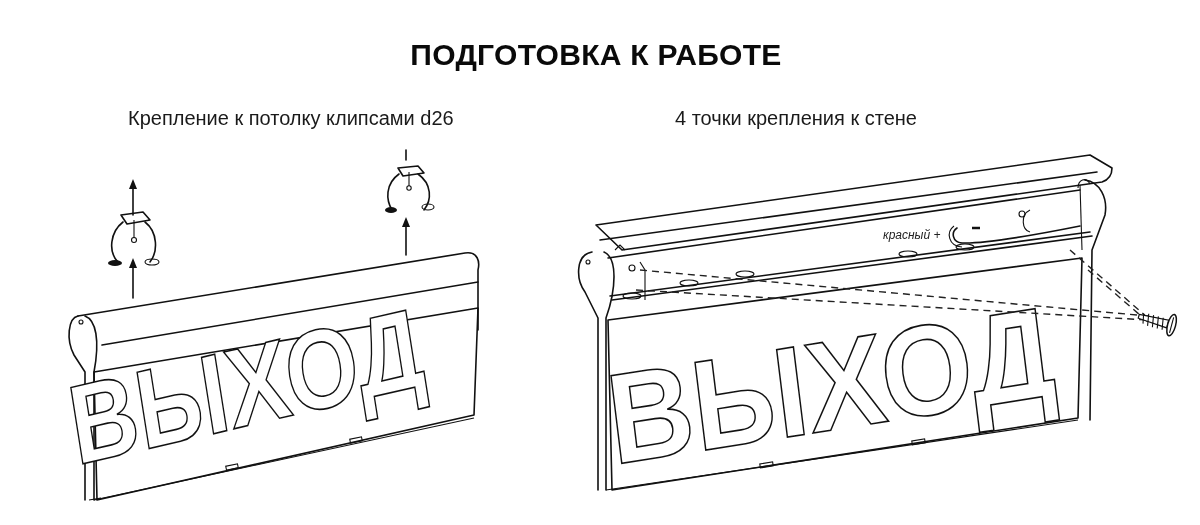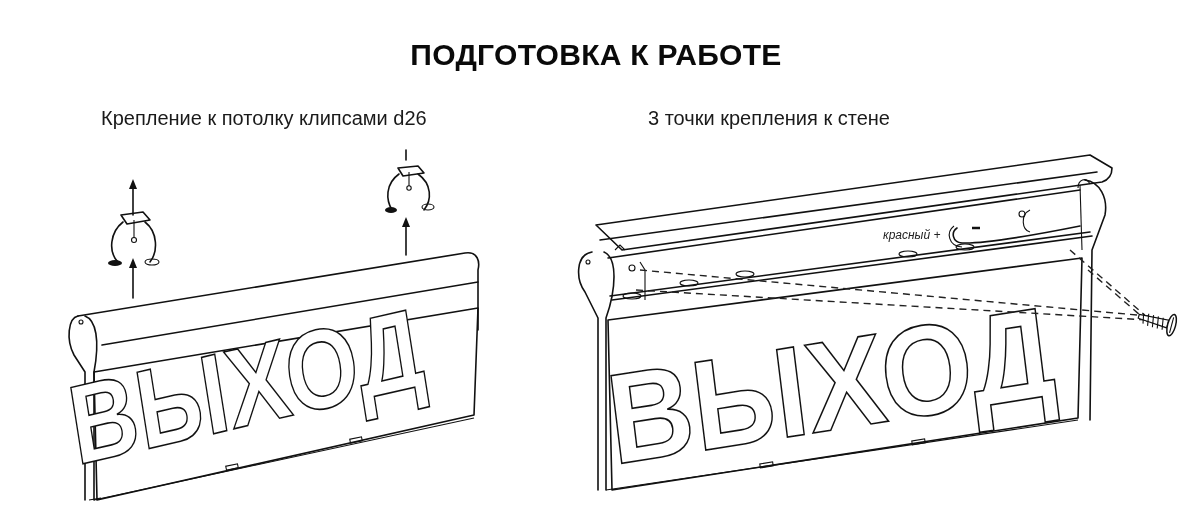"Крепление к потолку клипсами d26" .caption { margin-left: none -> 27px }
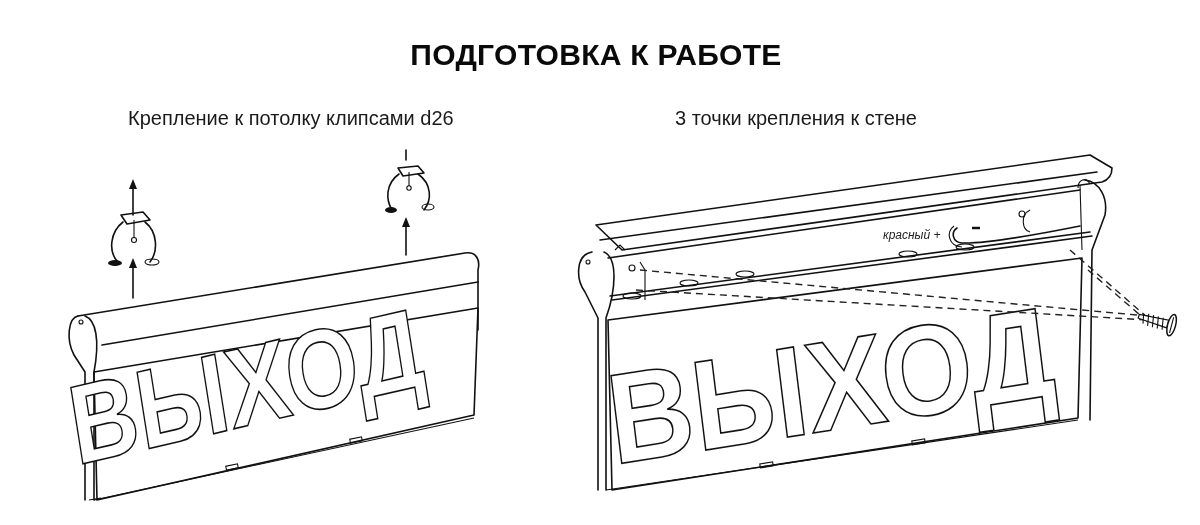"3 точки крепления к стене" div.caption { text: 3 -> 4 }
